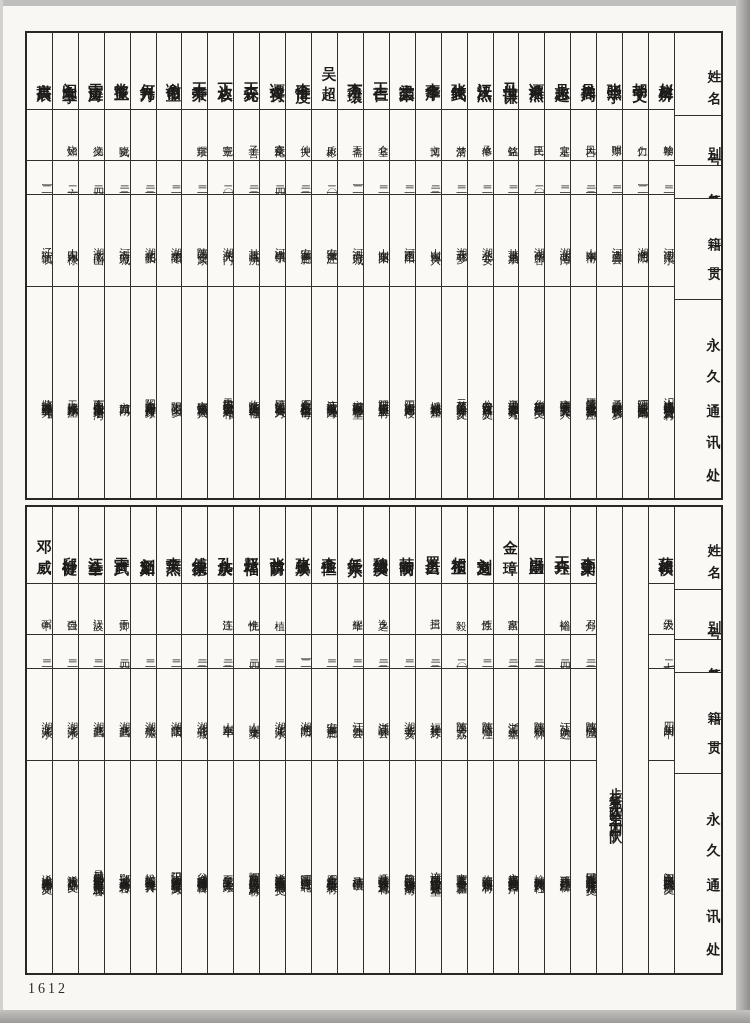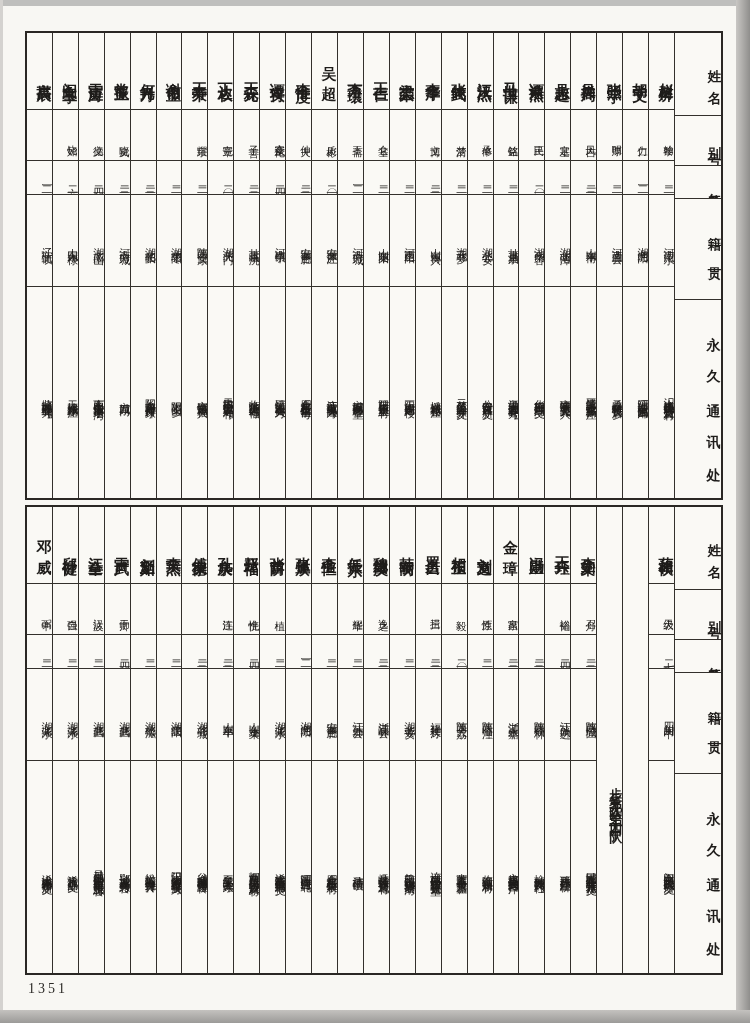"1351" div.pageno { text: 1351 -> 1612 }
